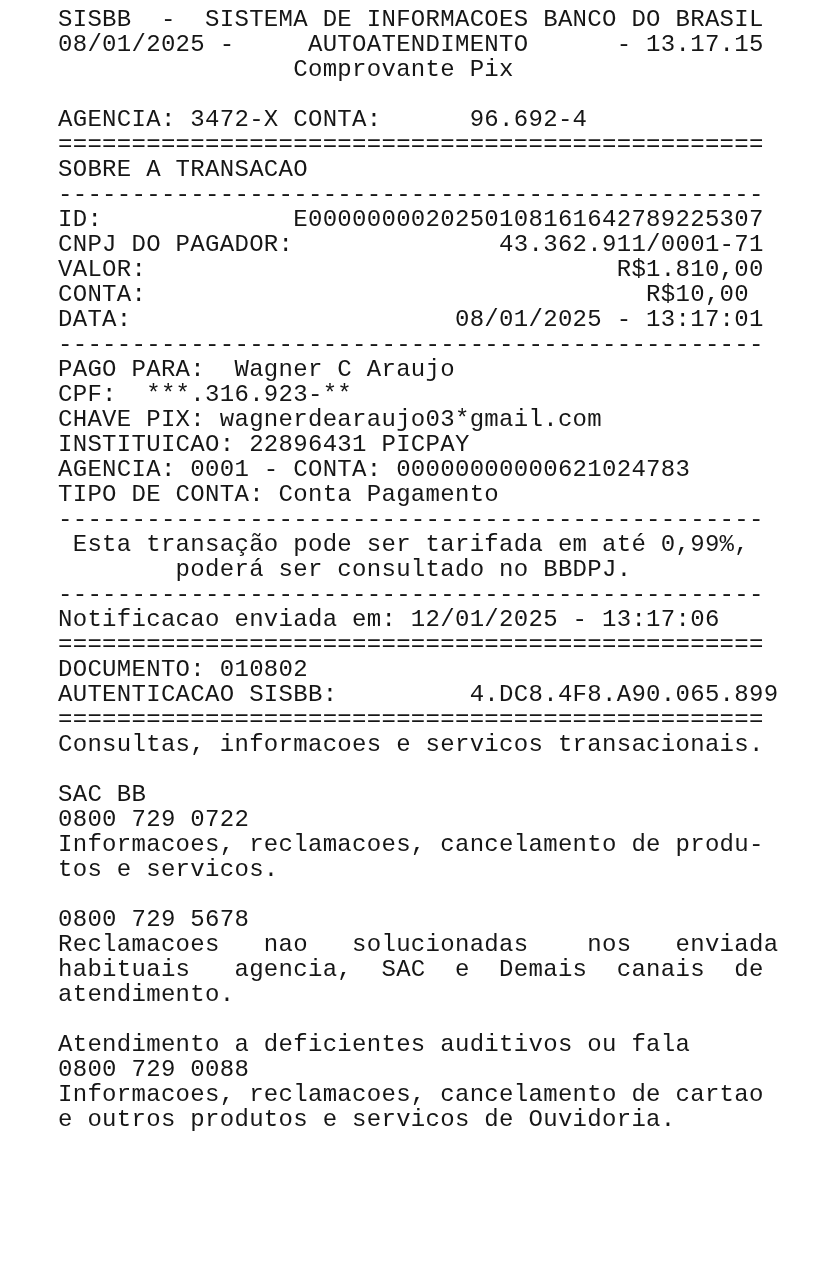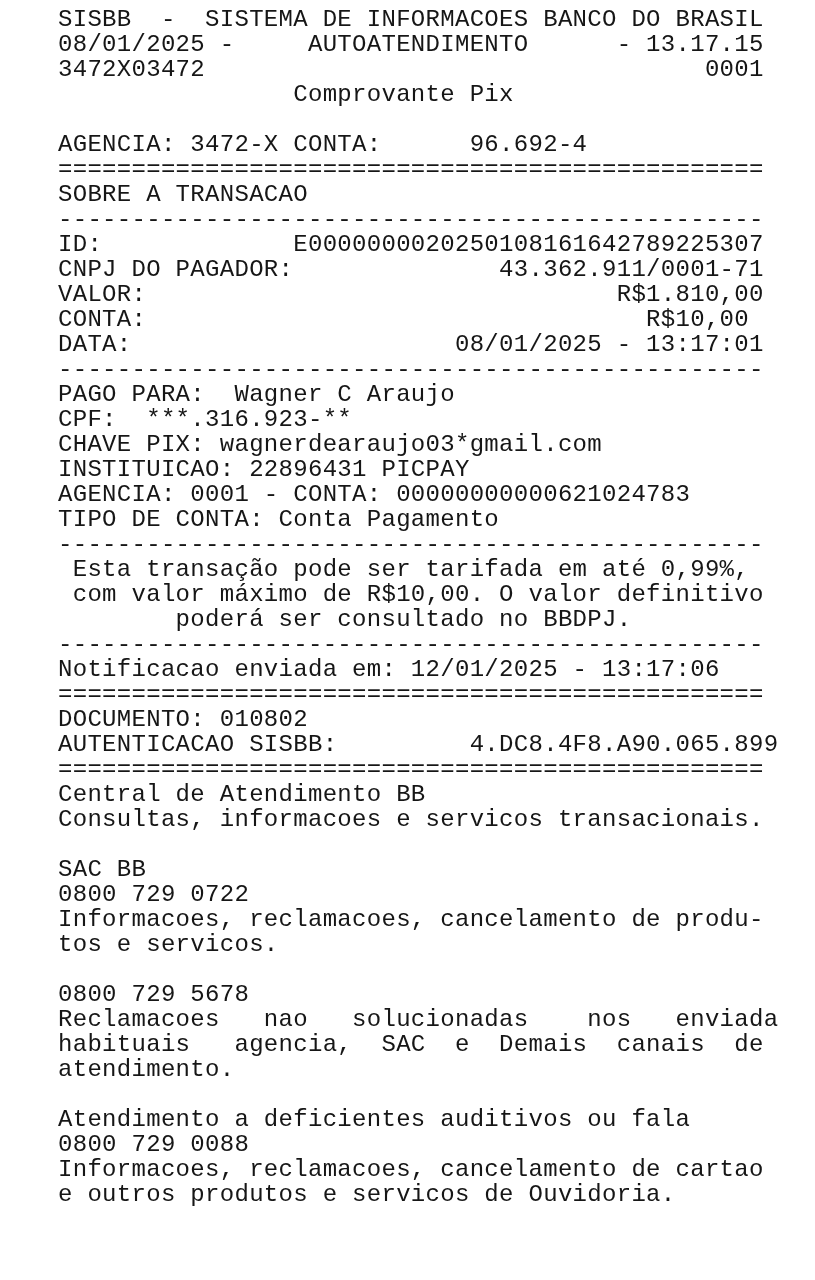"3472X03472 0001" div.receipt-line { html: <div>3472X03472 0001</div> -> none }
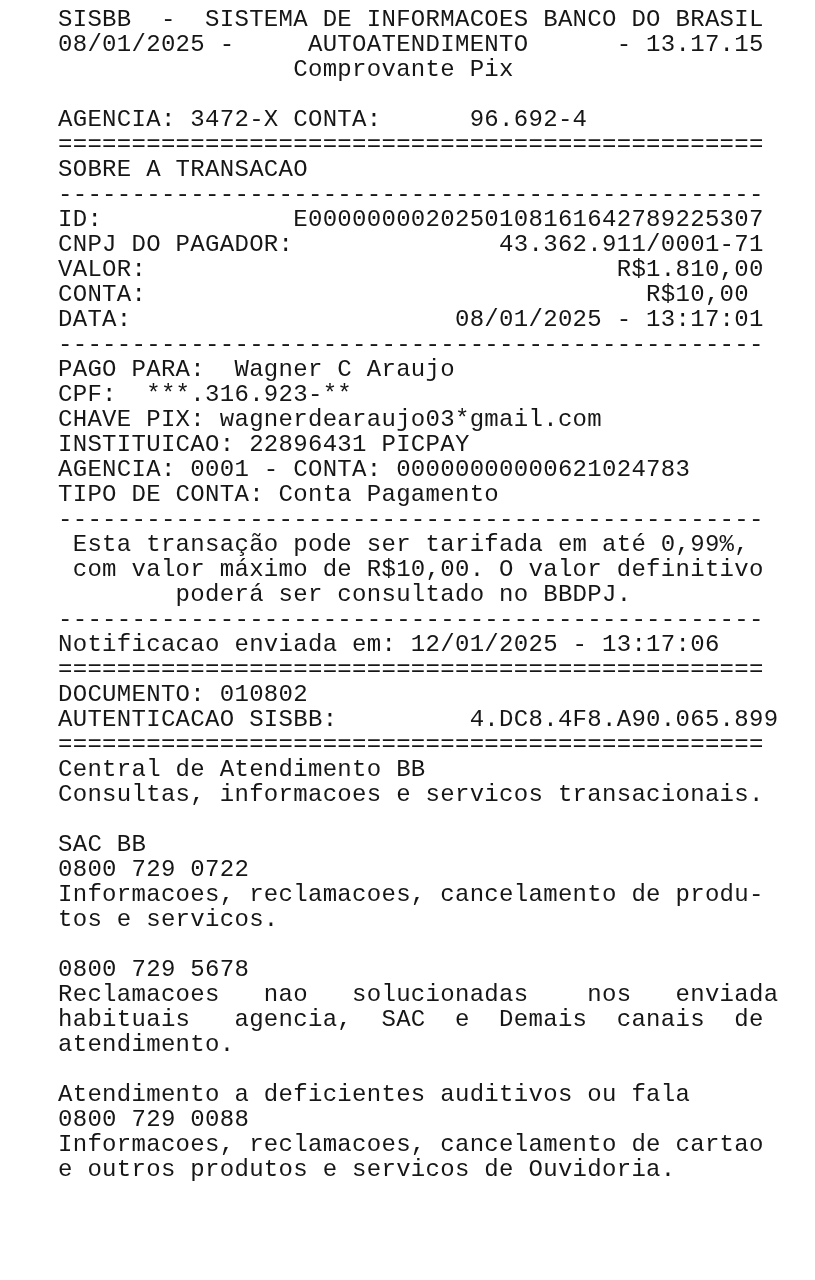"com valor máximo de R$10,00." div.receipt-line { html: <div> com valor máximo de R$10,00. O valor definitivo</div> -> none }
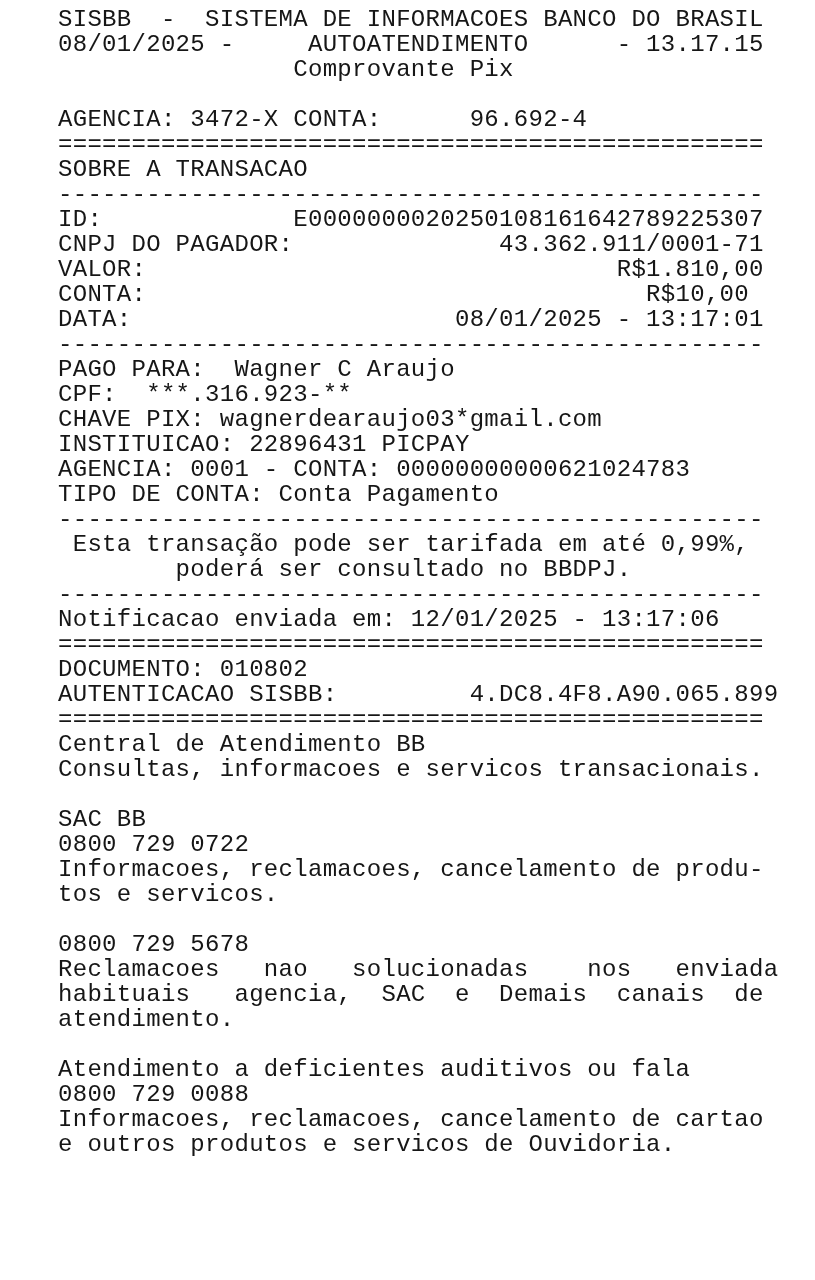"Central de Atendimento BB" div.receipt-line { html: <div>Central de Atendimento BB</div> -> none }
